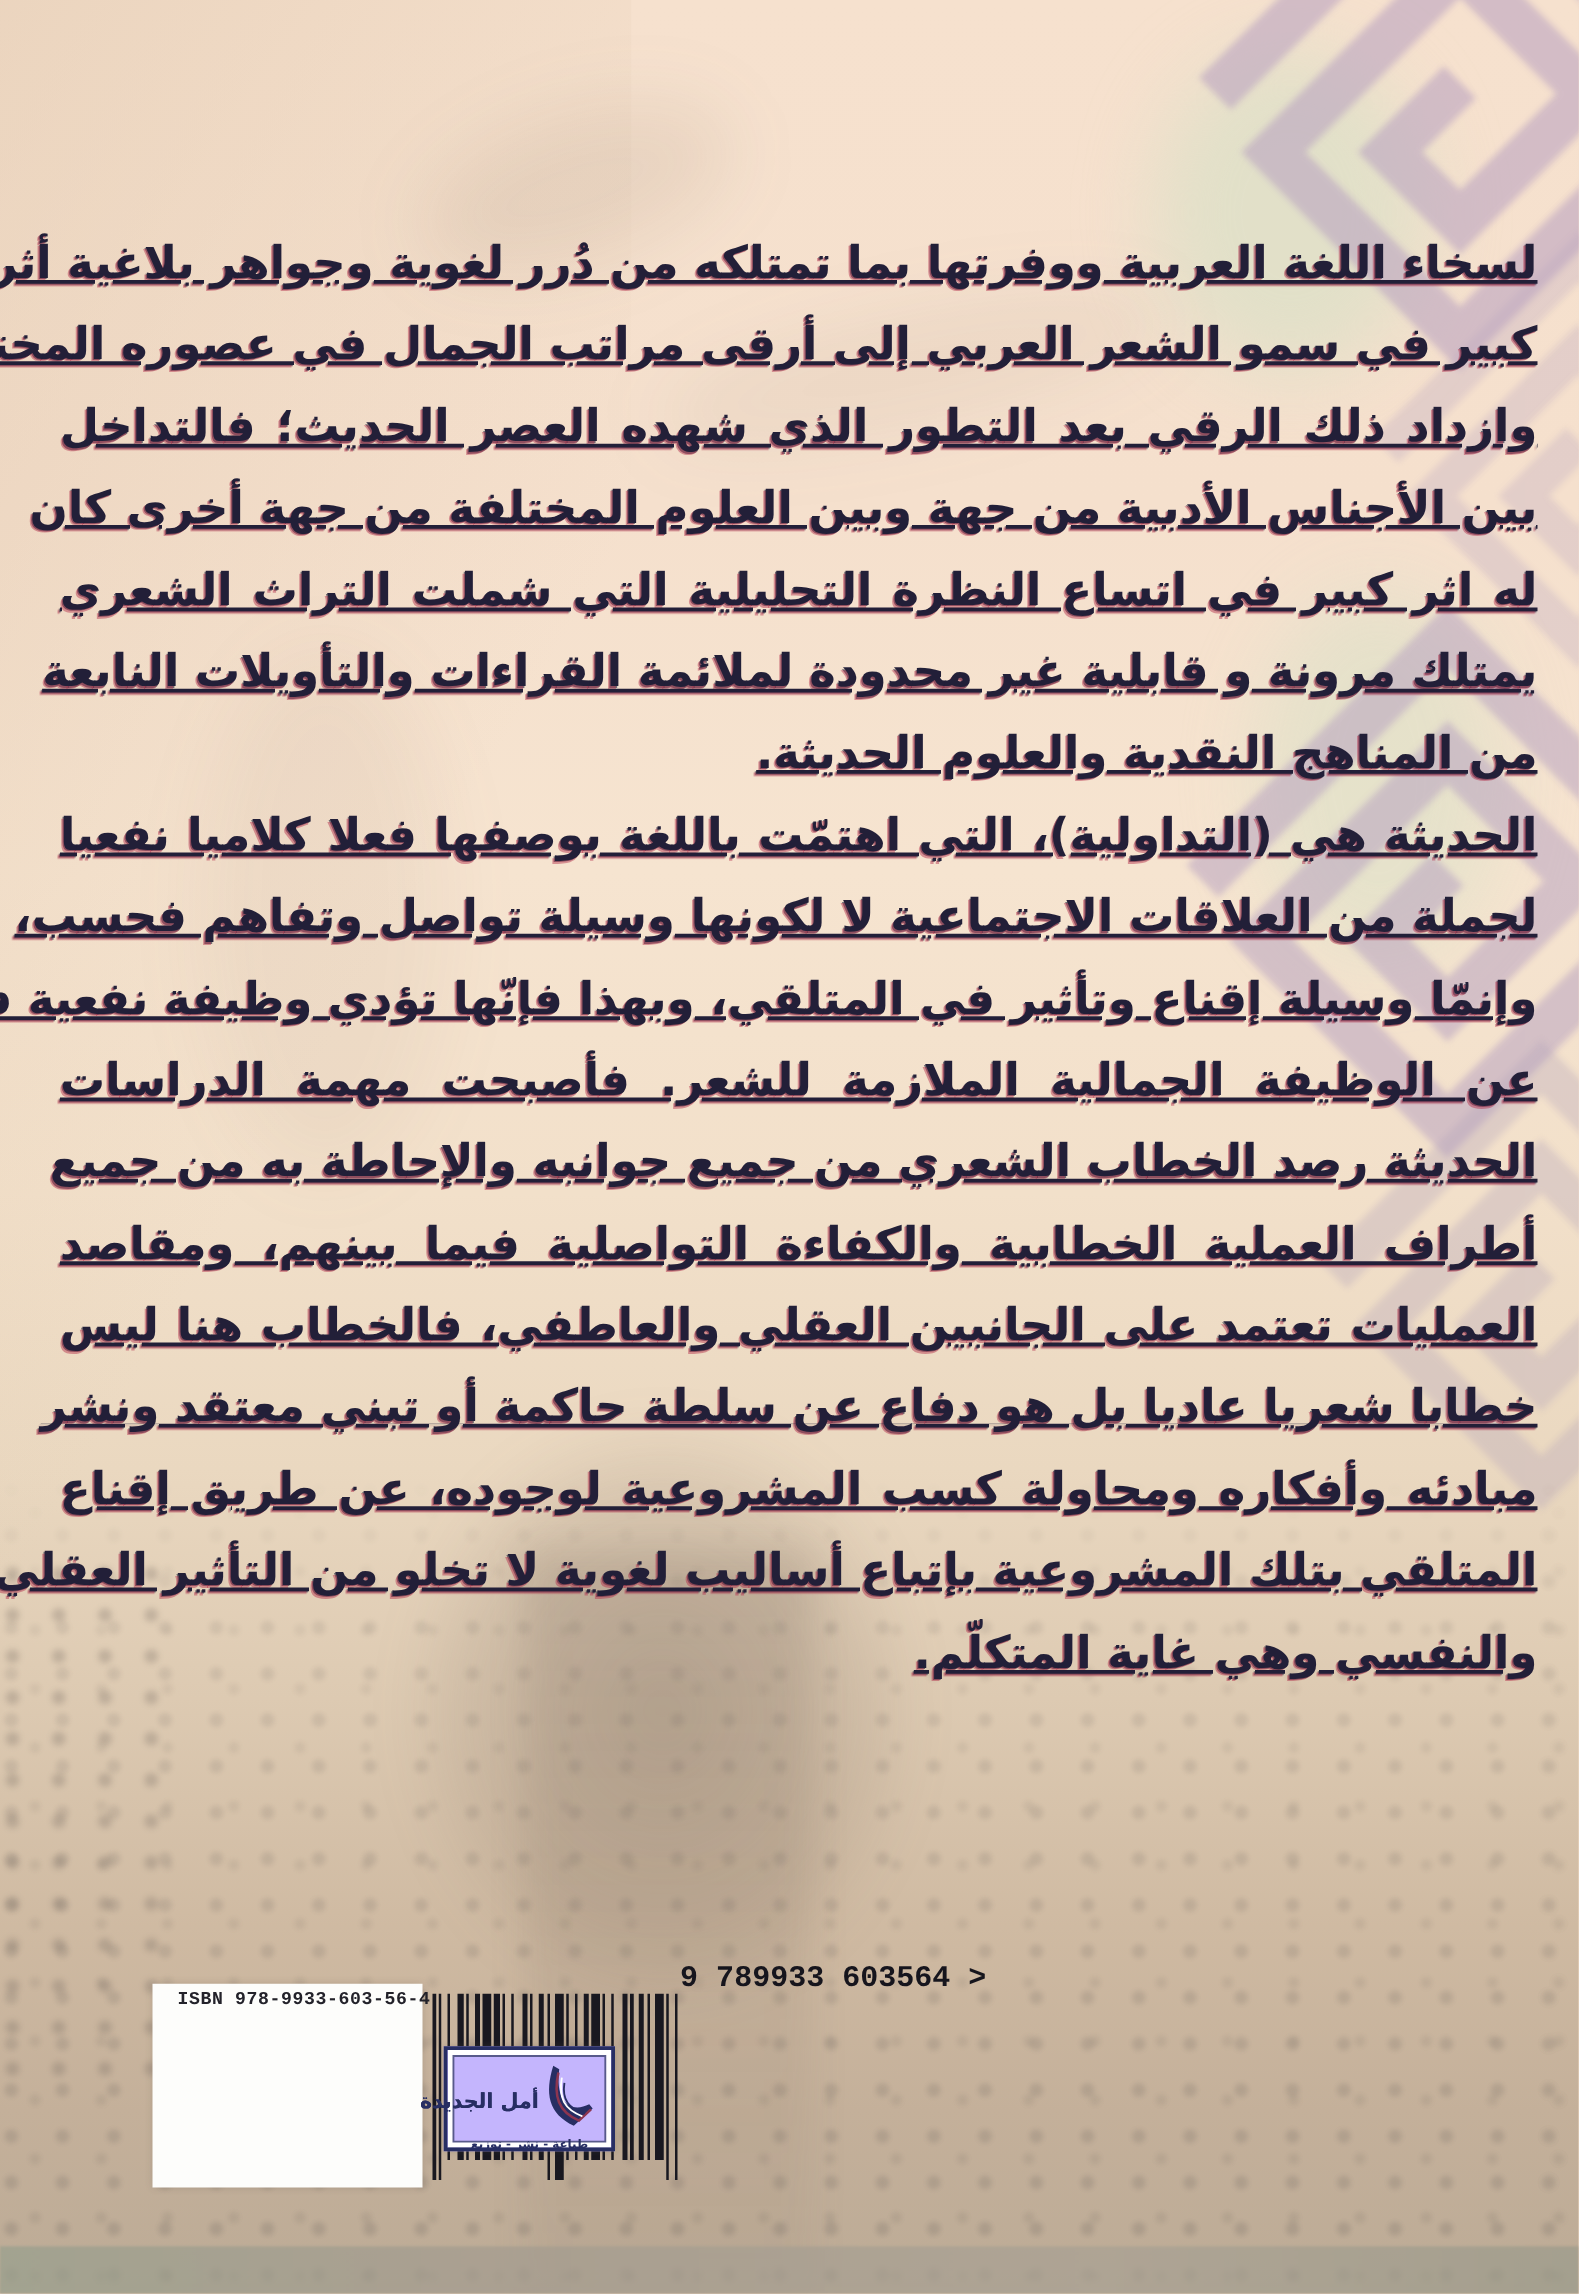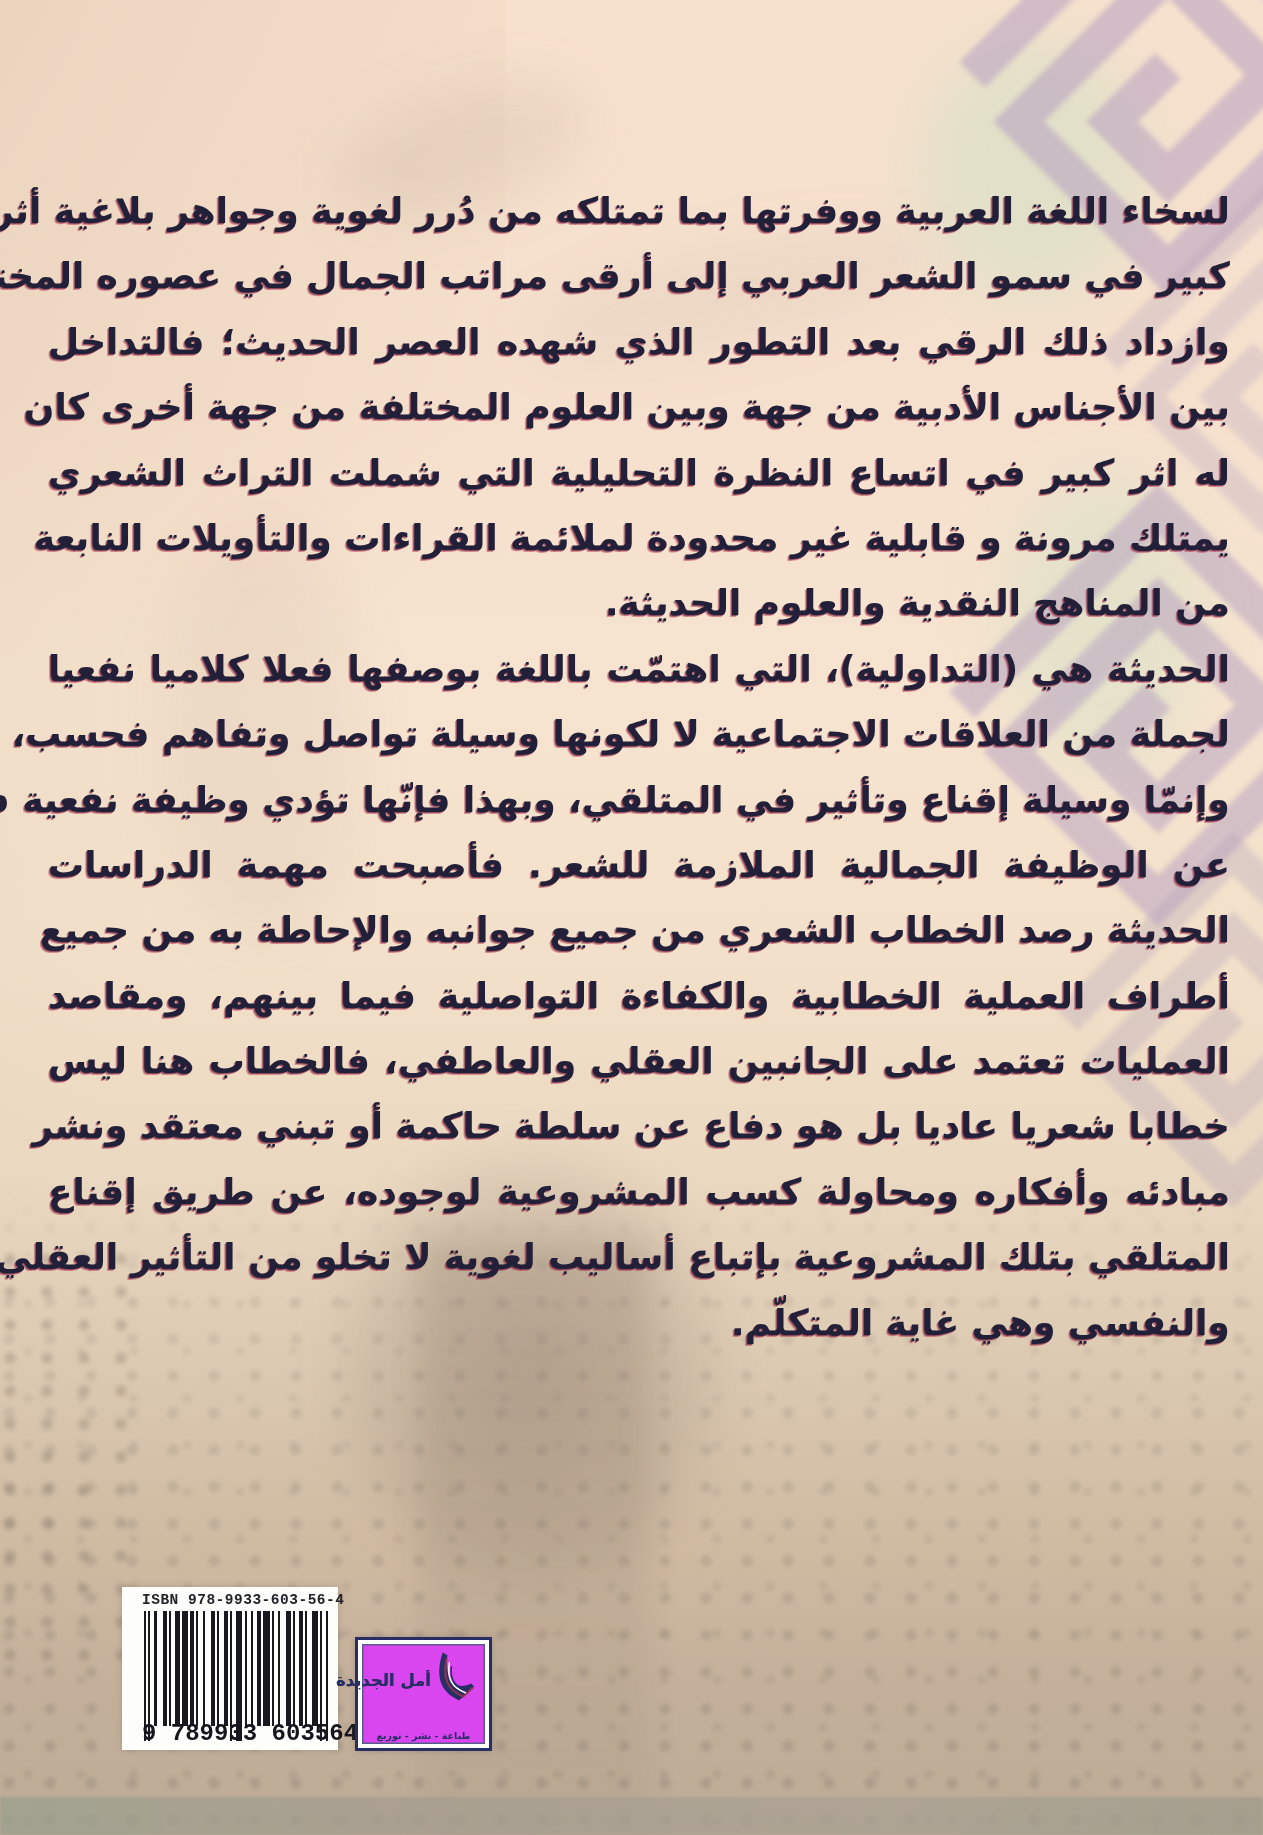"لسخاء اللغة العربية ووفرتها بما" .blurb .line { text-decoration: none -> underline }
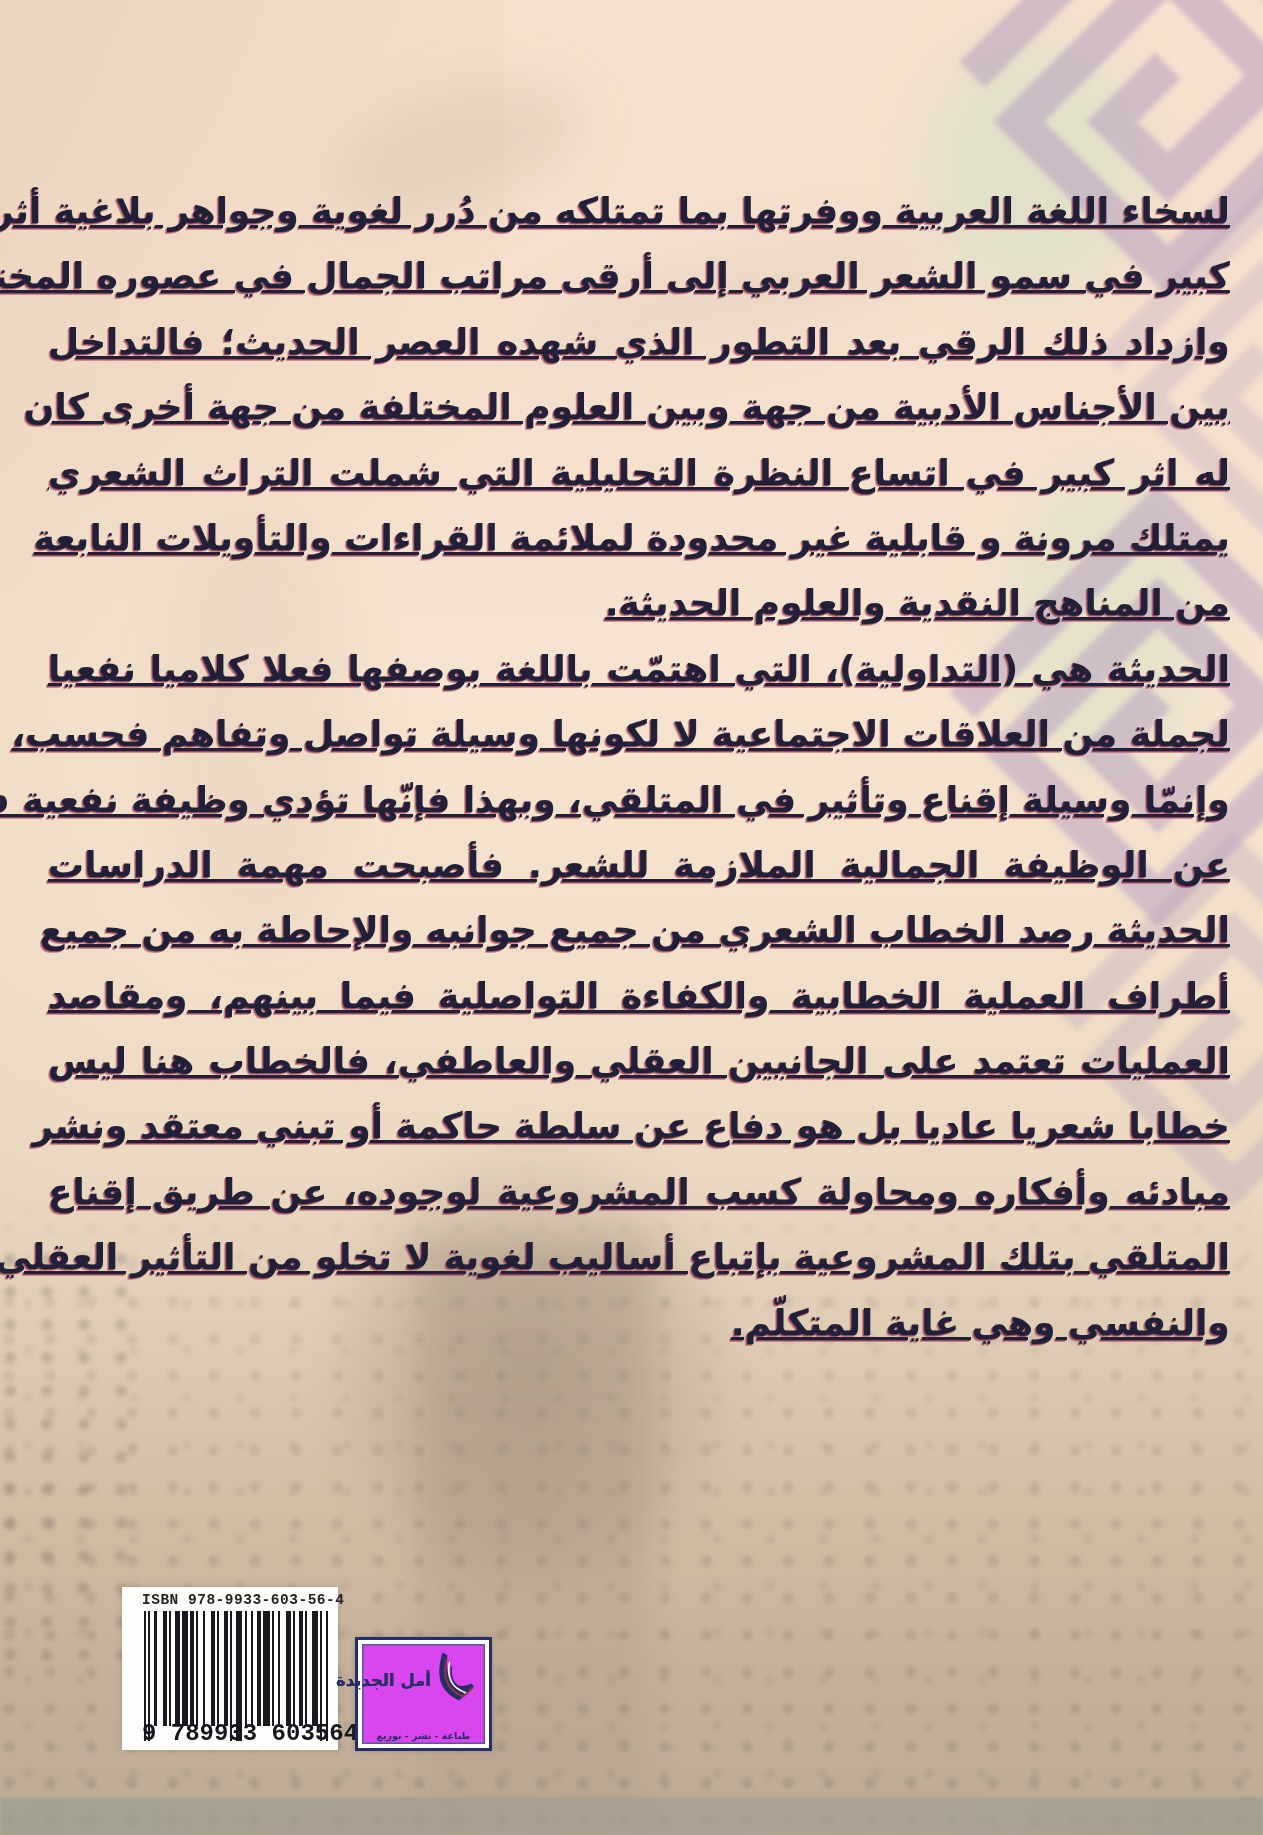"ISBN 978-9933-603-56-4" .isbn-block { flex-direction: column -> row }
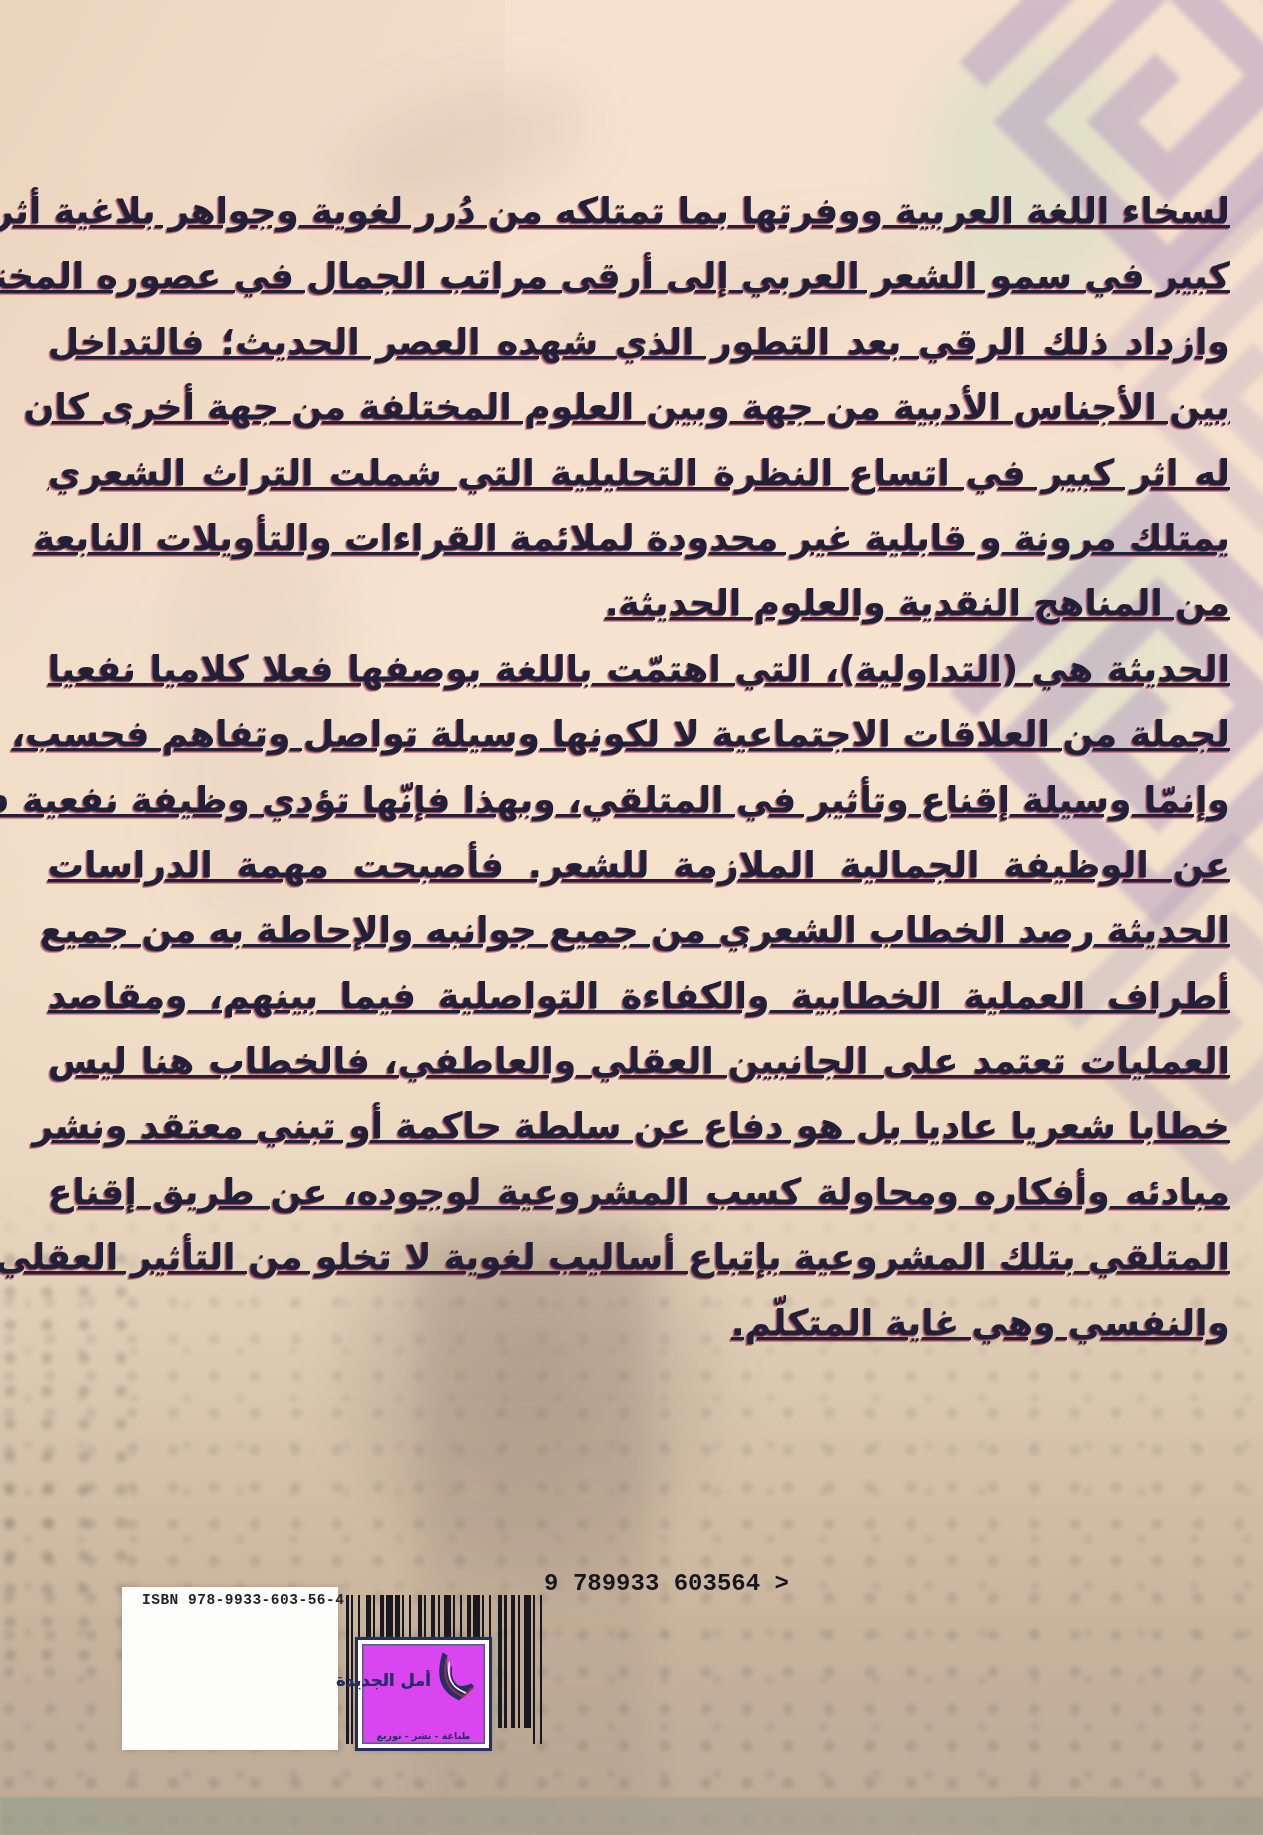"أمل الجديدة" .publisher-box { background: #d946ef -> #c4b5fd; height: 114px -> 84px }
